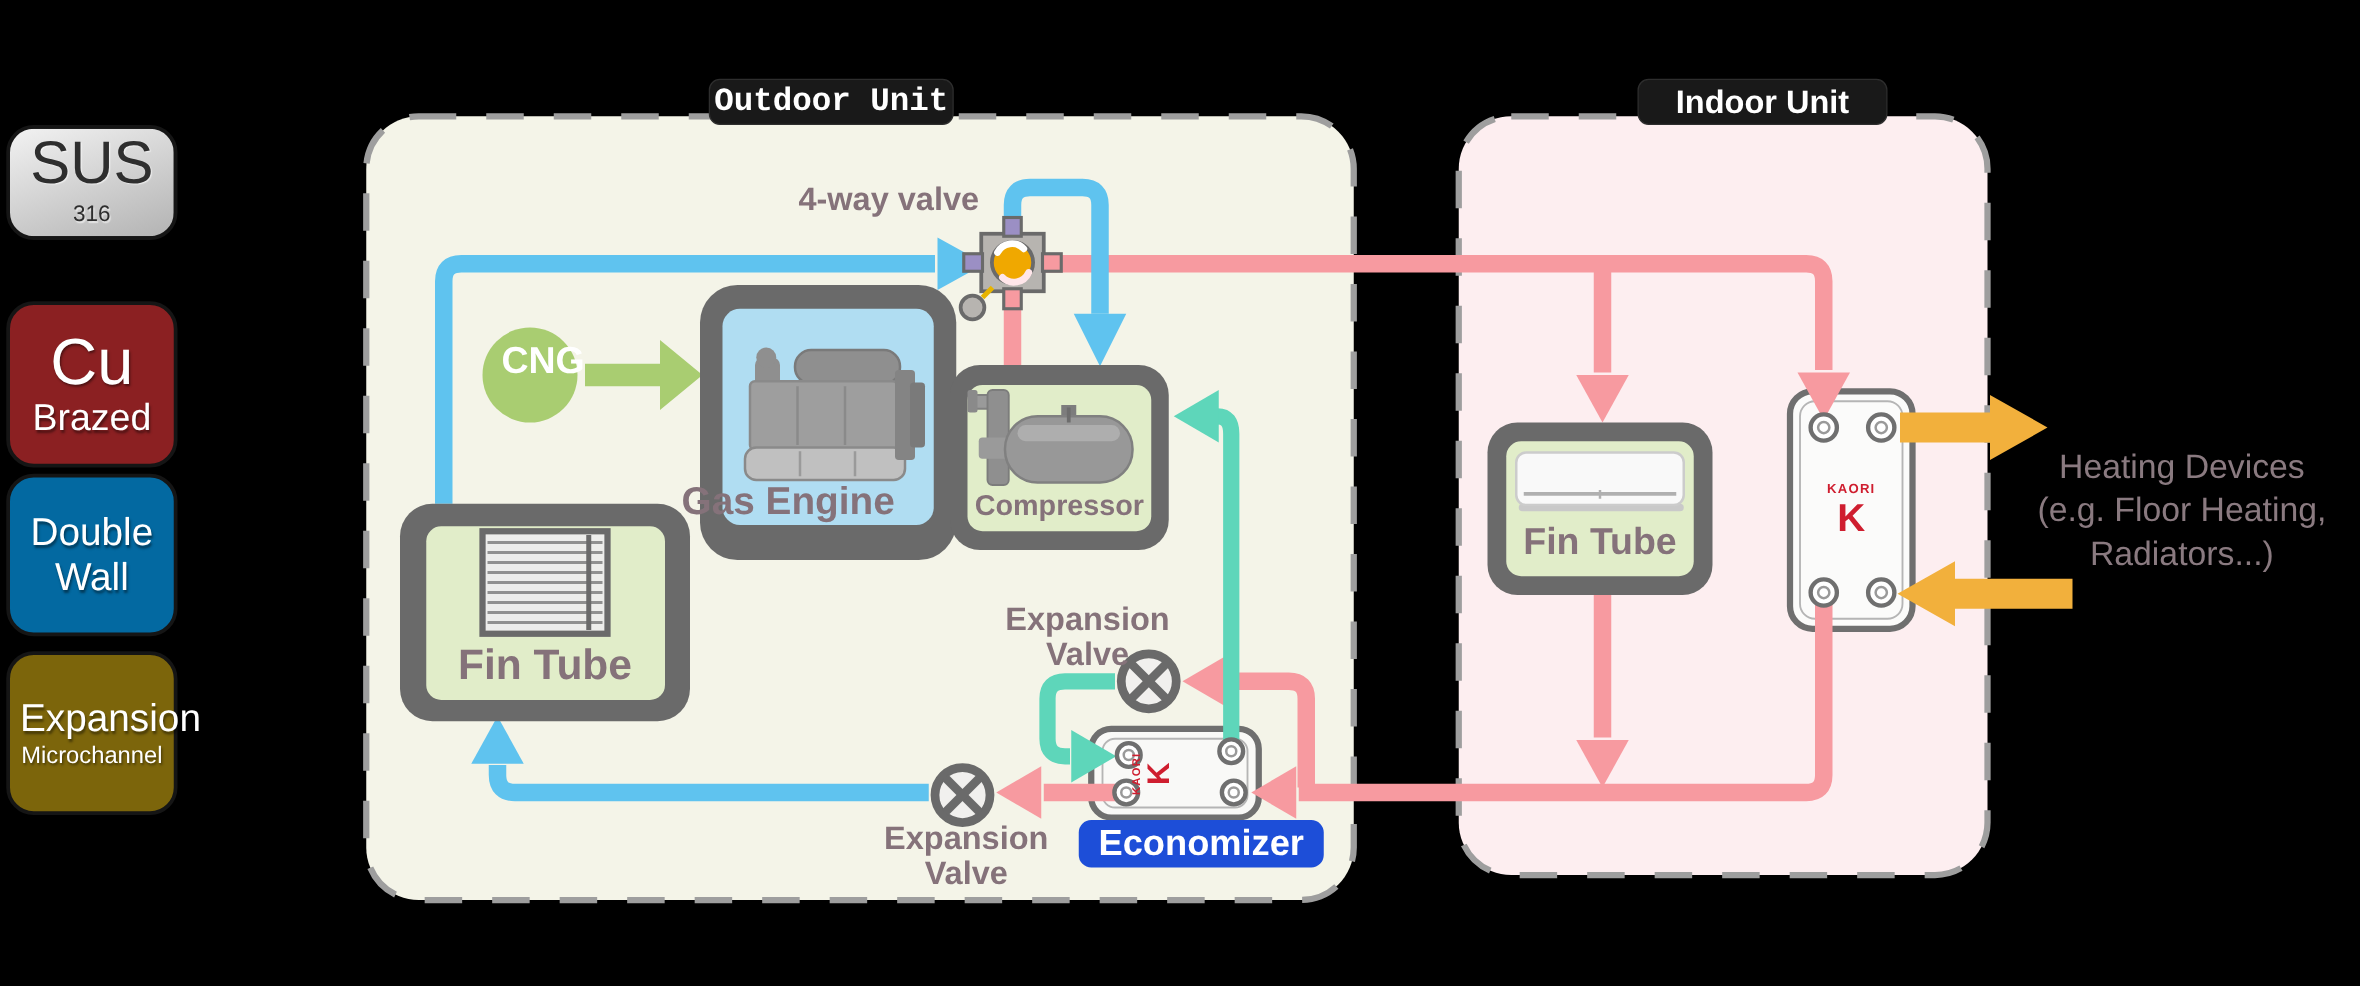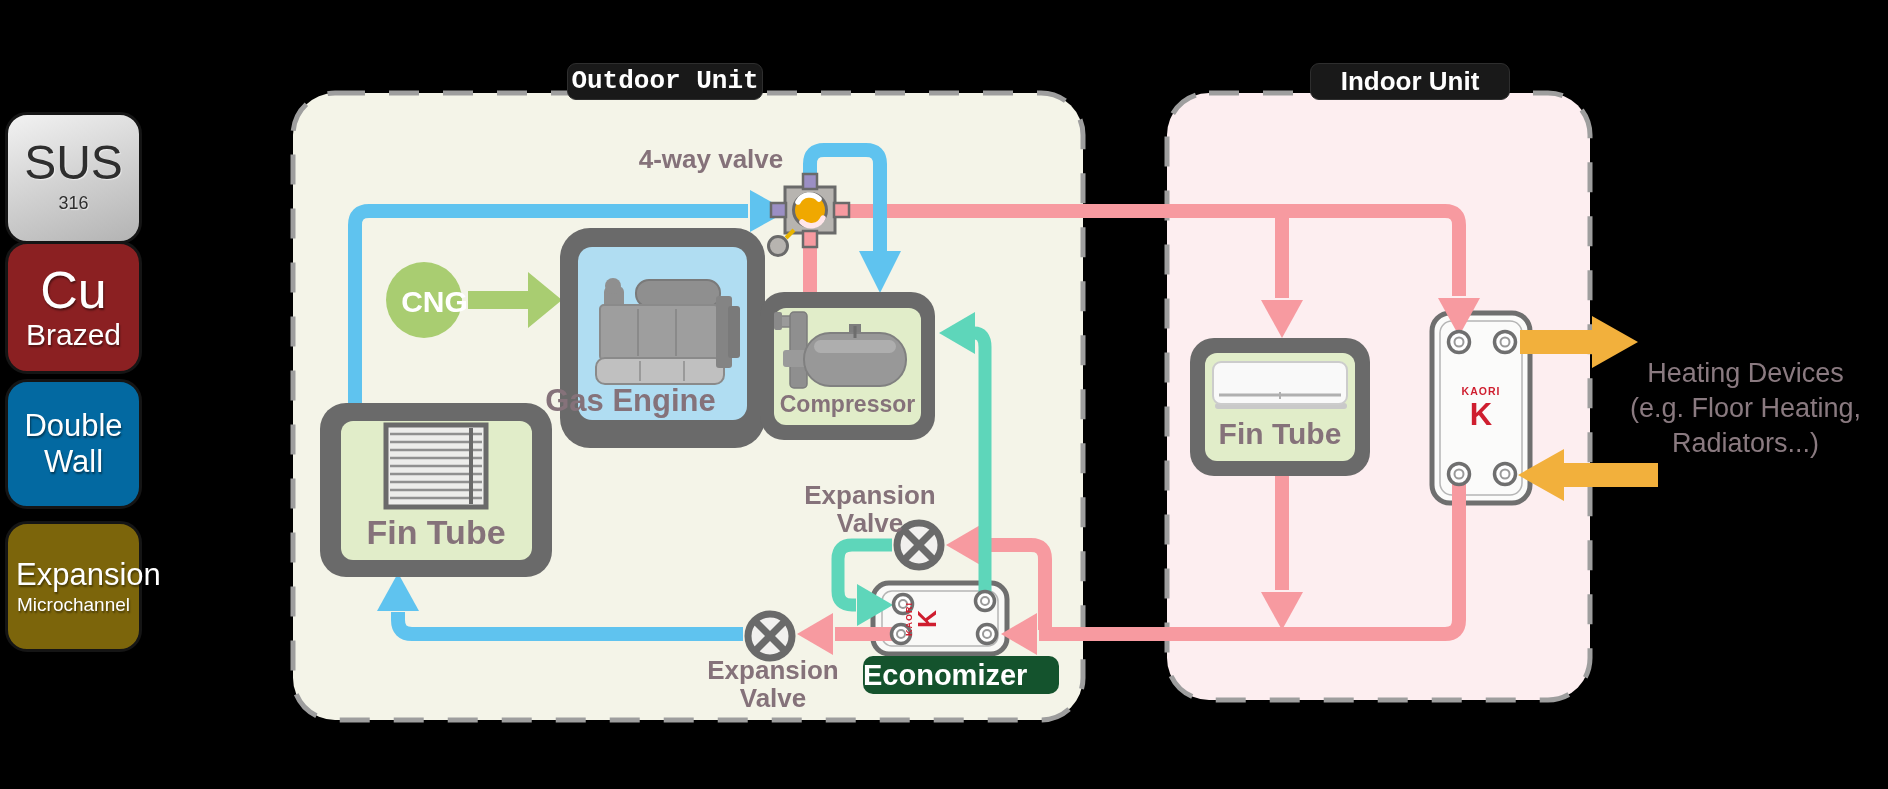"SUS" .badge-sus { height: 132px -> 92px; top: 112px -> 100px }
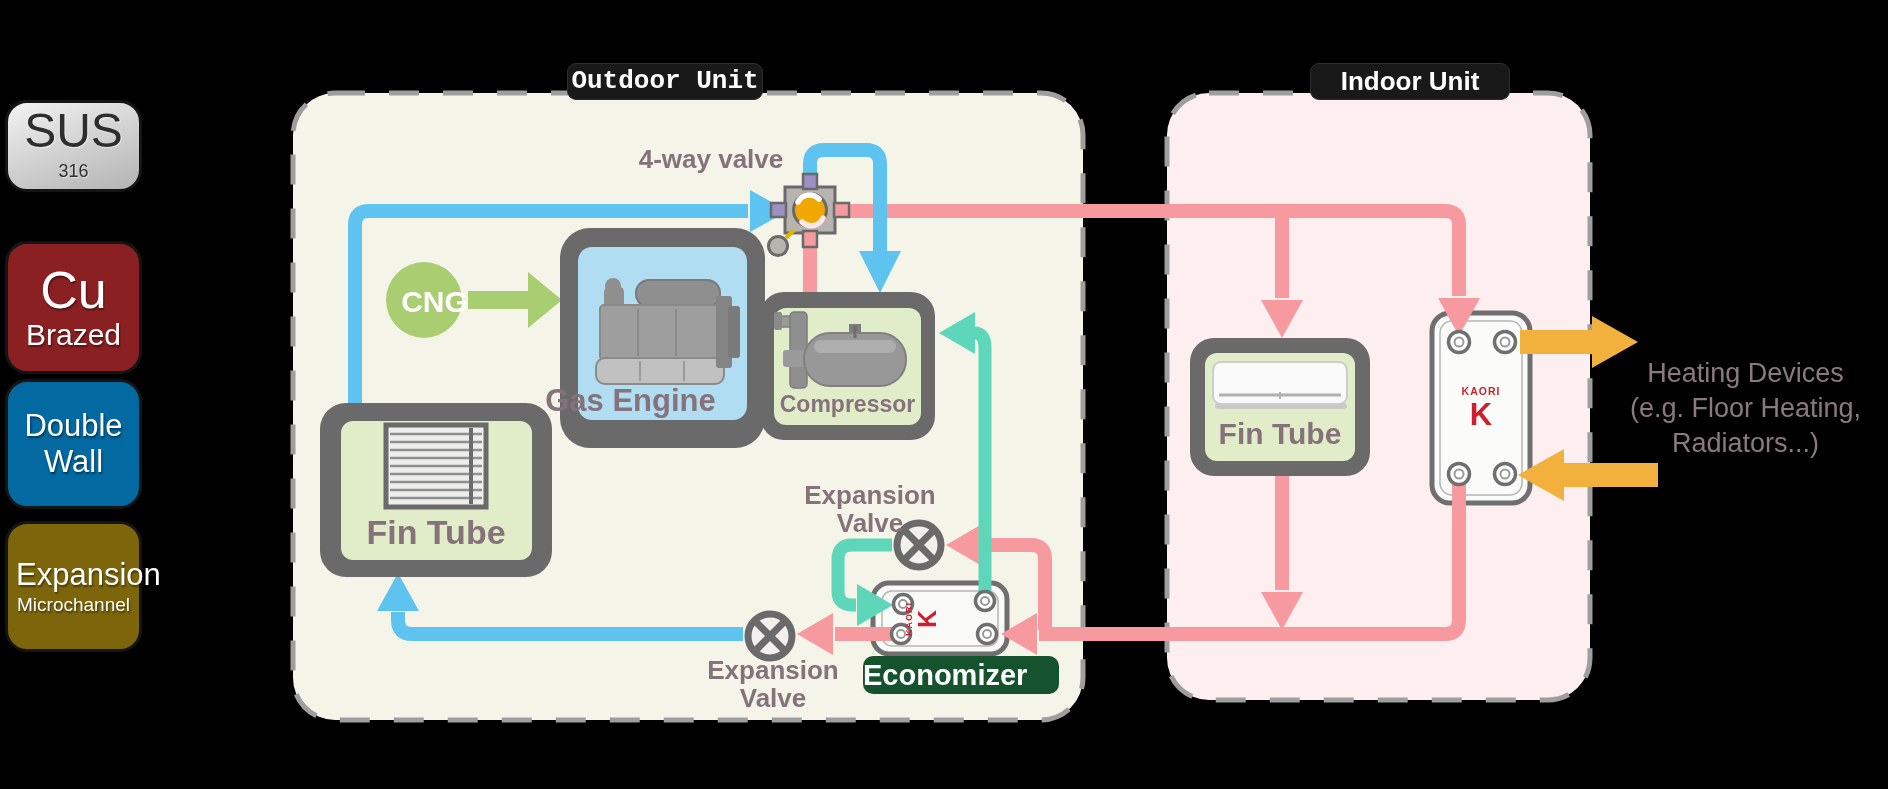"CNG" .lbl-cng { top: 285px -> 272px }
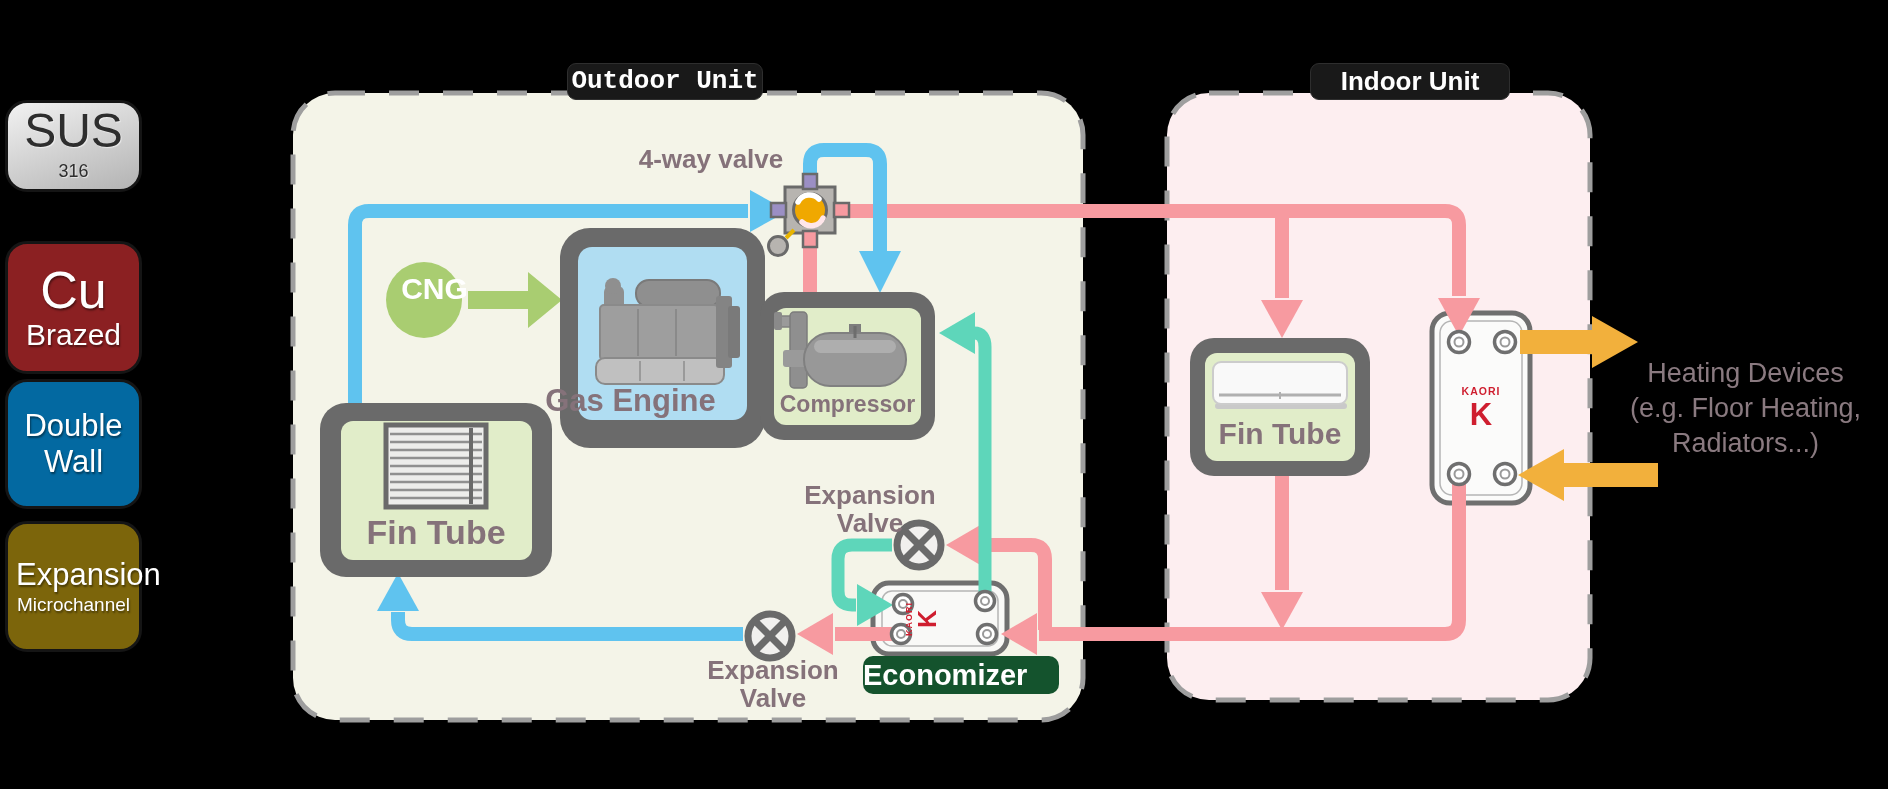"Economizer" .econ-badge { background: #14532d -> #1d4ed8; text-align: left -> center }
